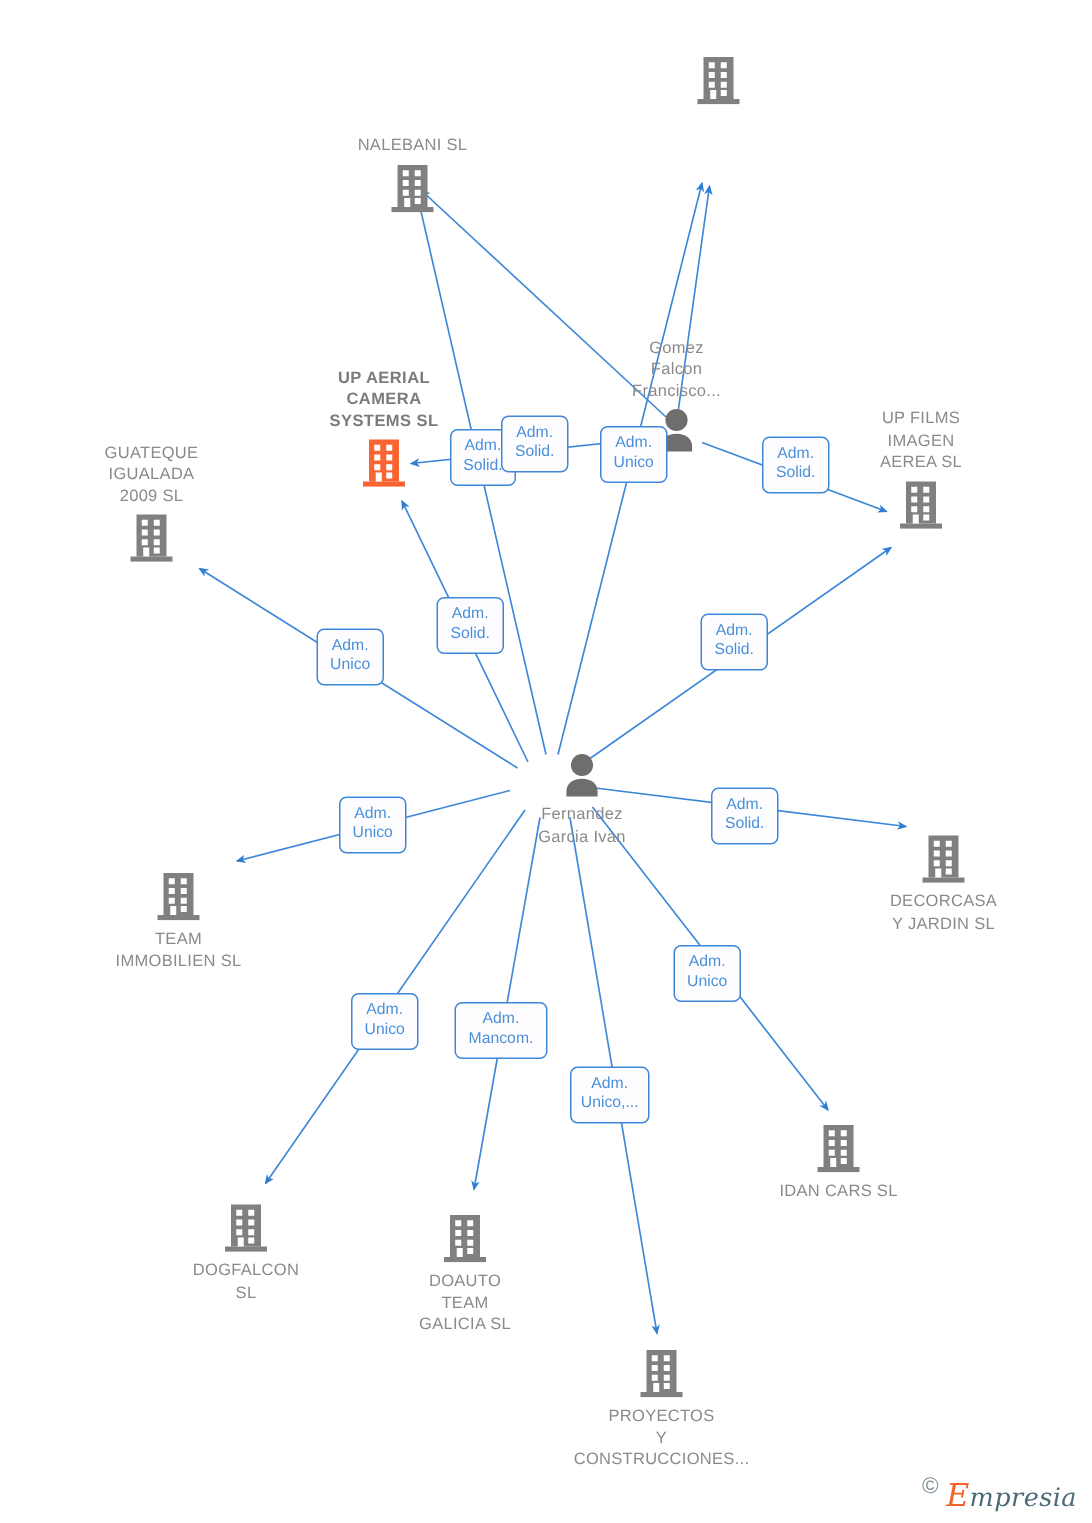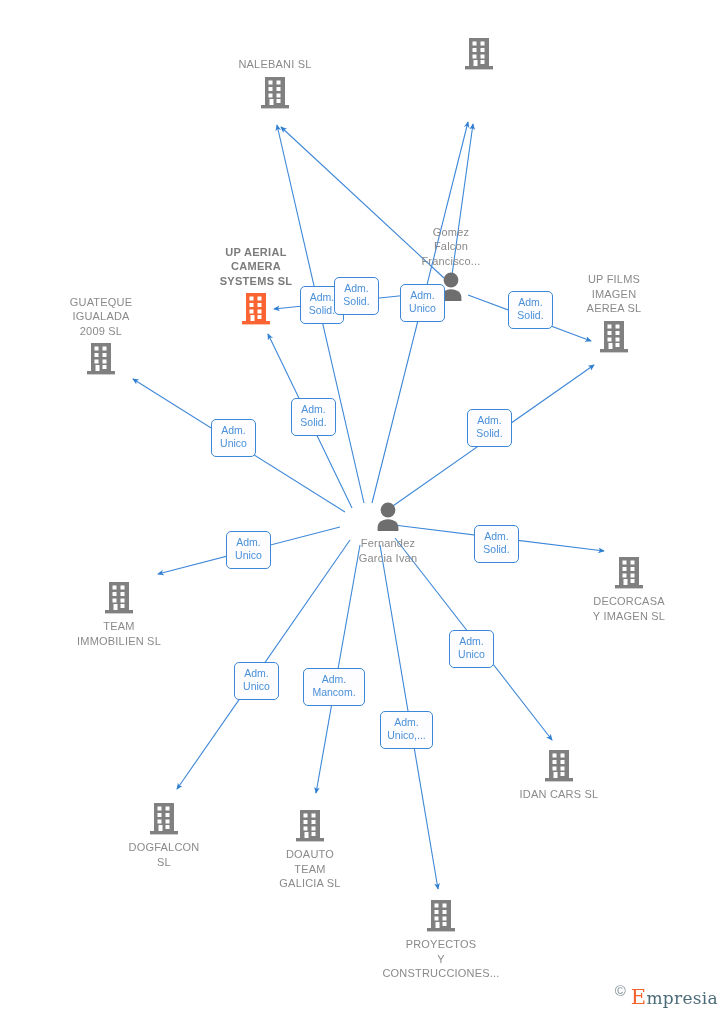"NALEBANI SL" div.node { top: 57px -> 90px }
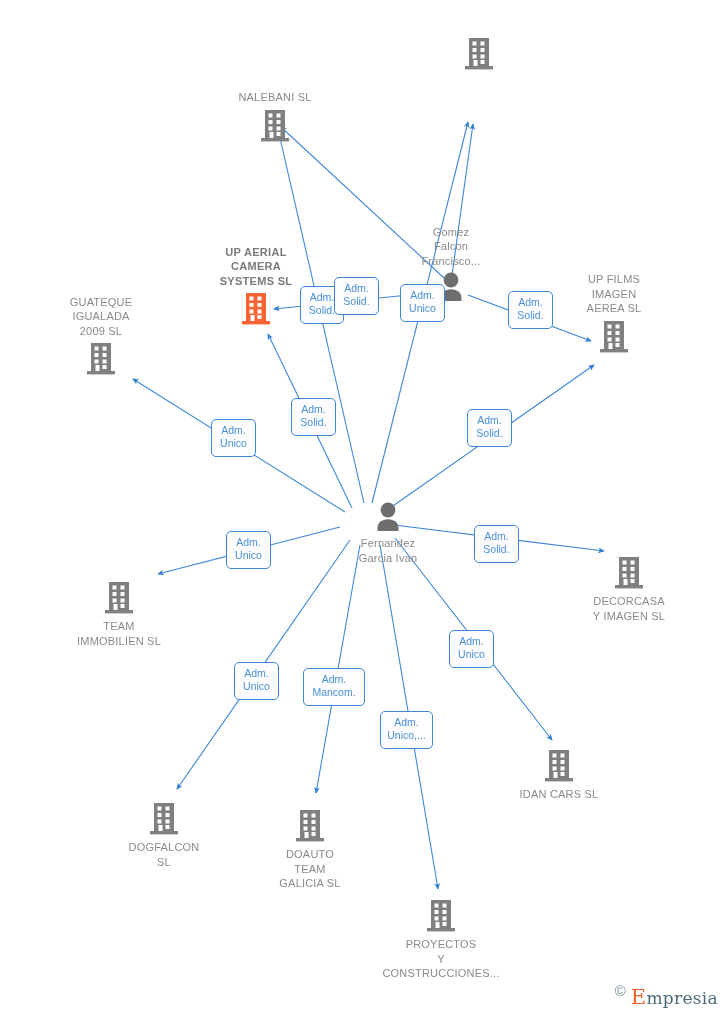"DECORCASA" span.label { text: IMAGEN -> JARDIN }
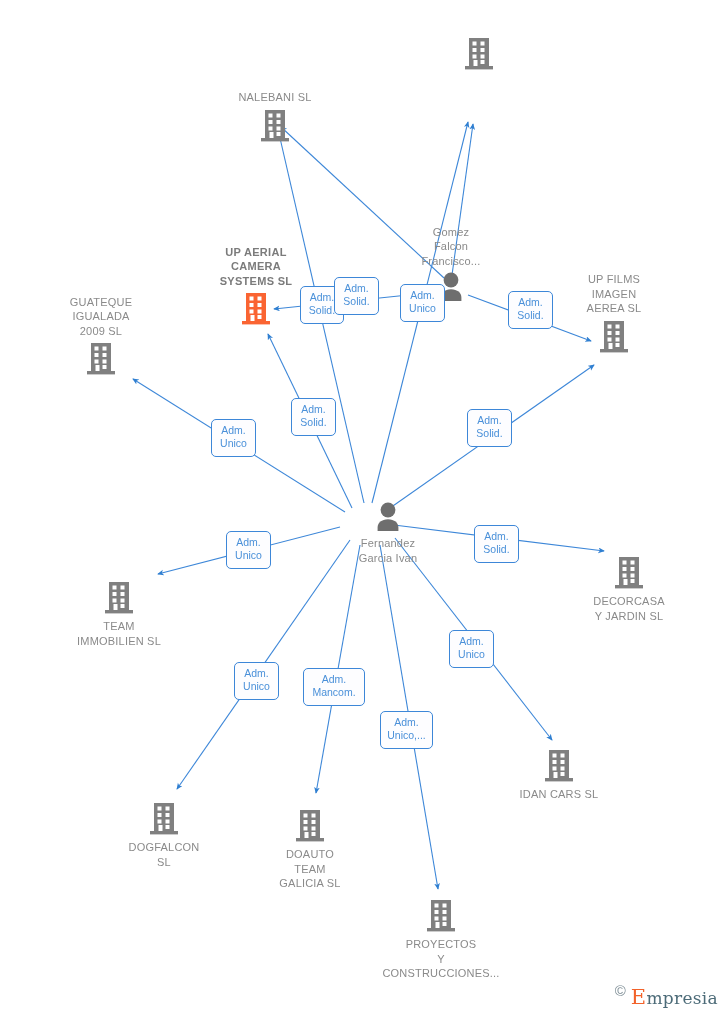"Empresia" #watermark .brand { font-style: none -> italic }
